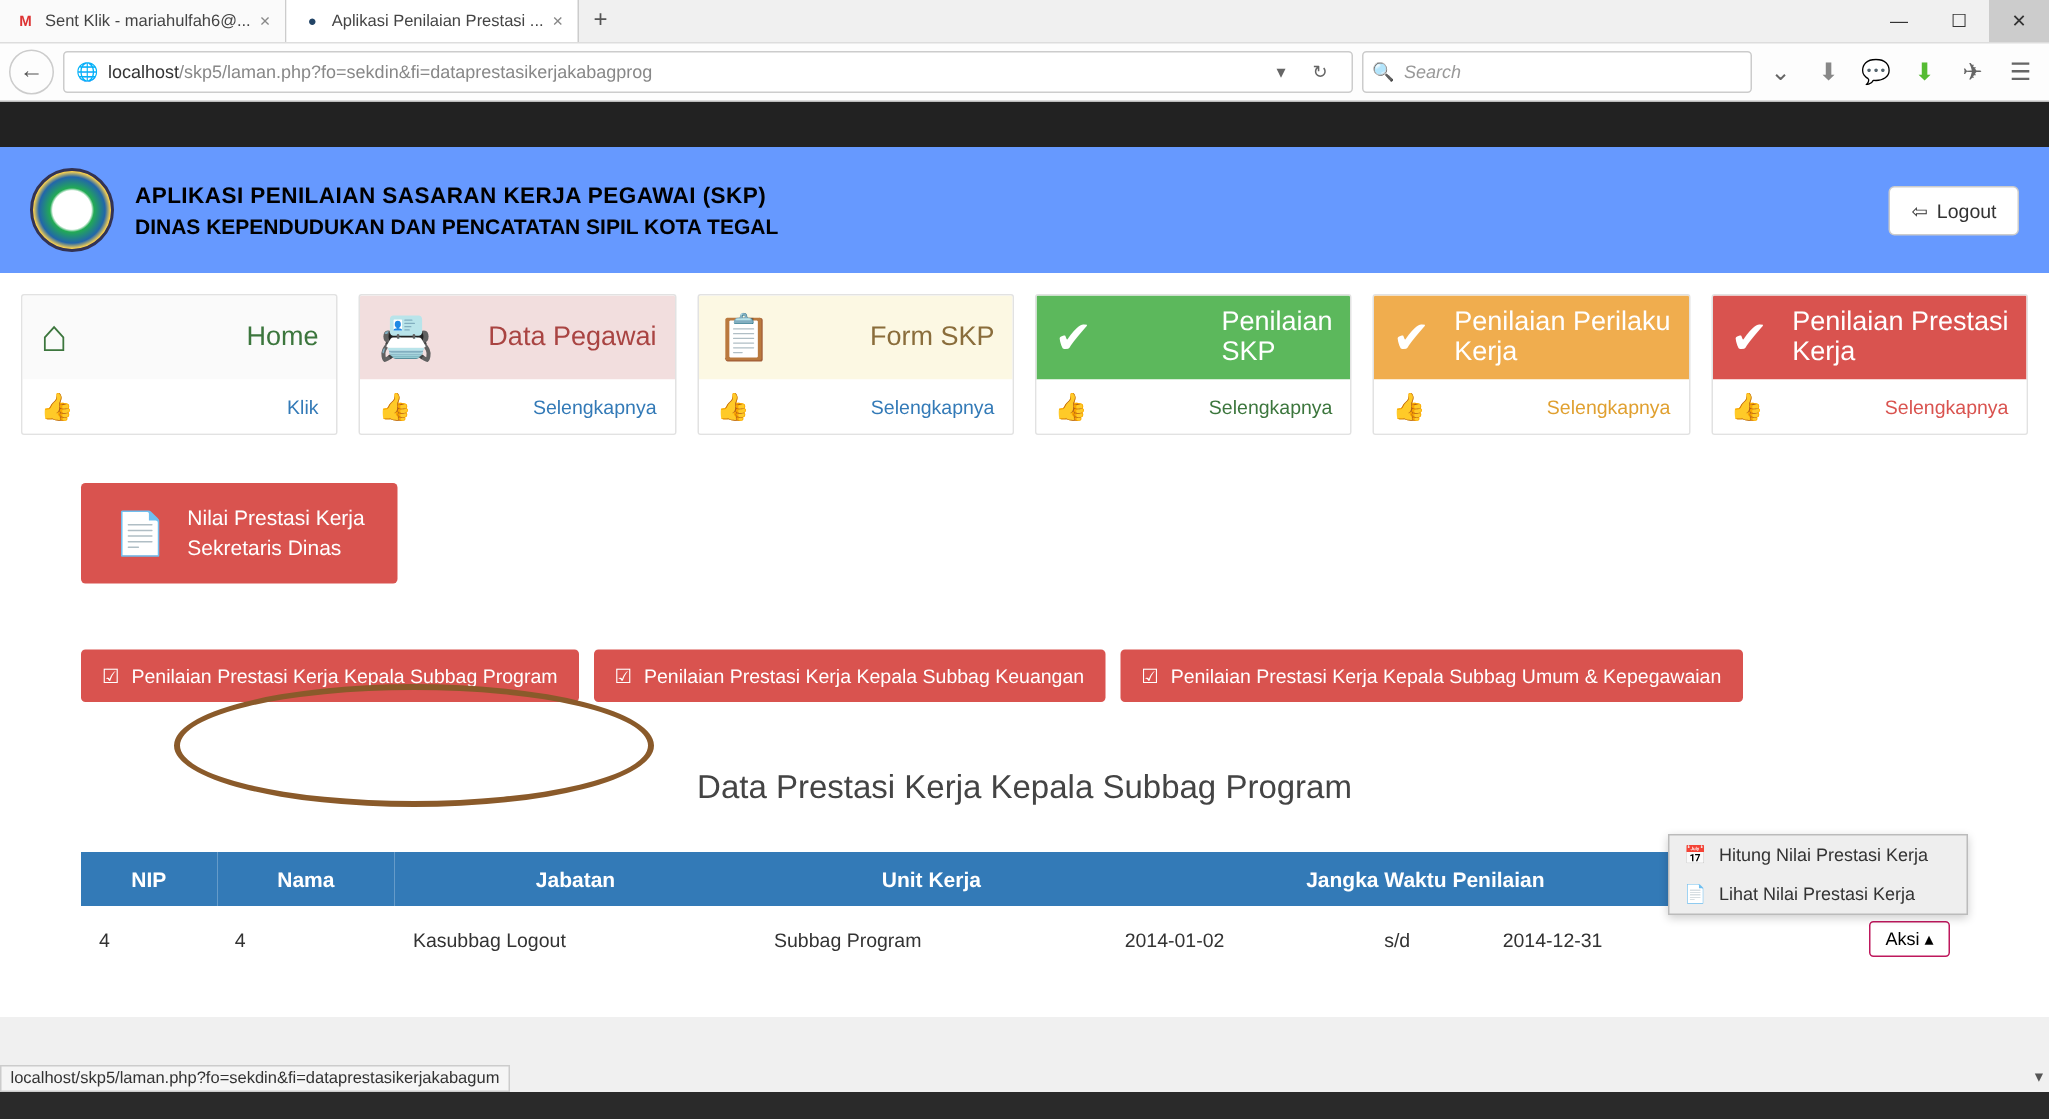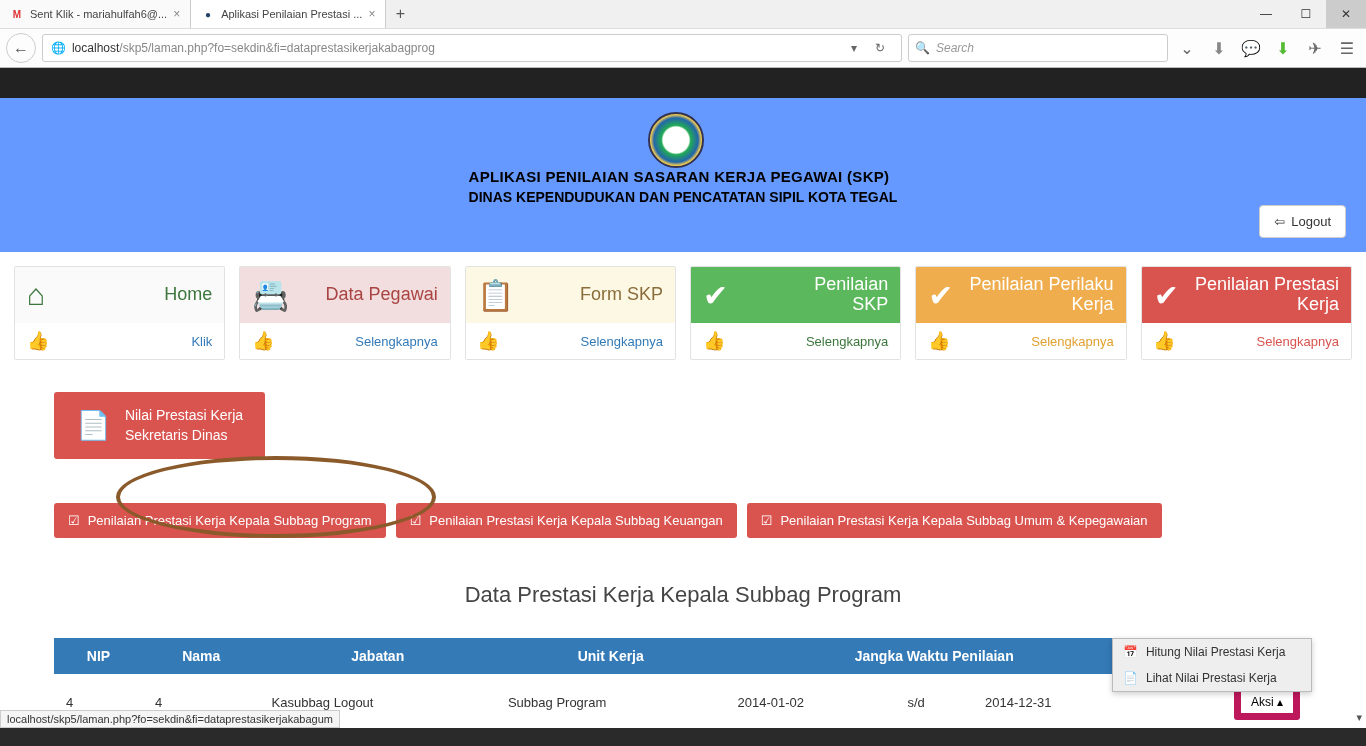"APLIKASI PENILAIAN SASARAN KERJA PEGAWAI" .appheader { flex-direction: column -> none }
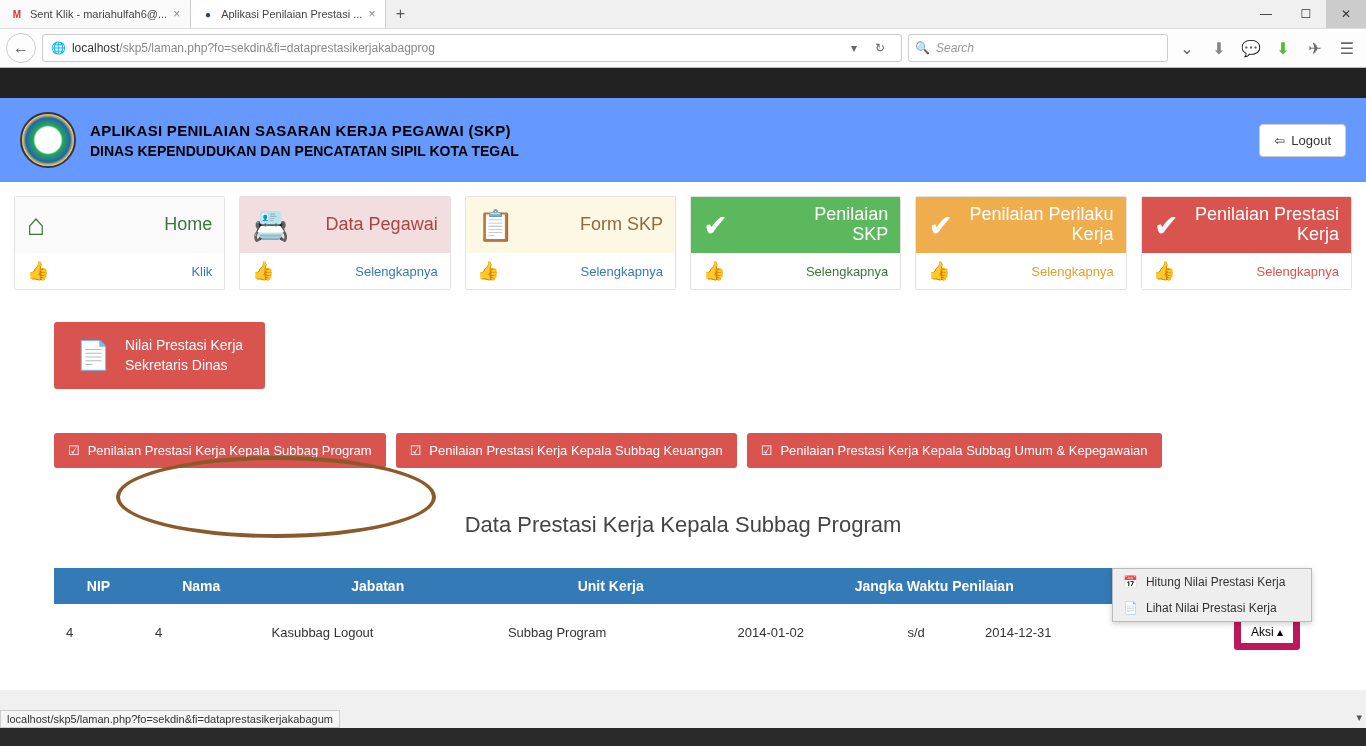"Home" .card-top .title { text-align: right -> none }
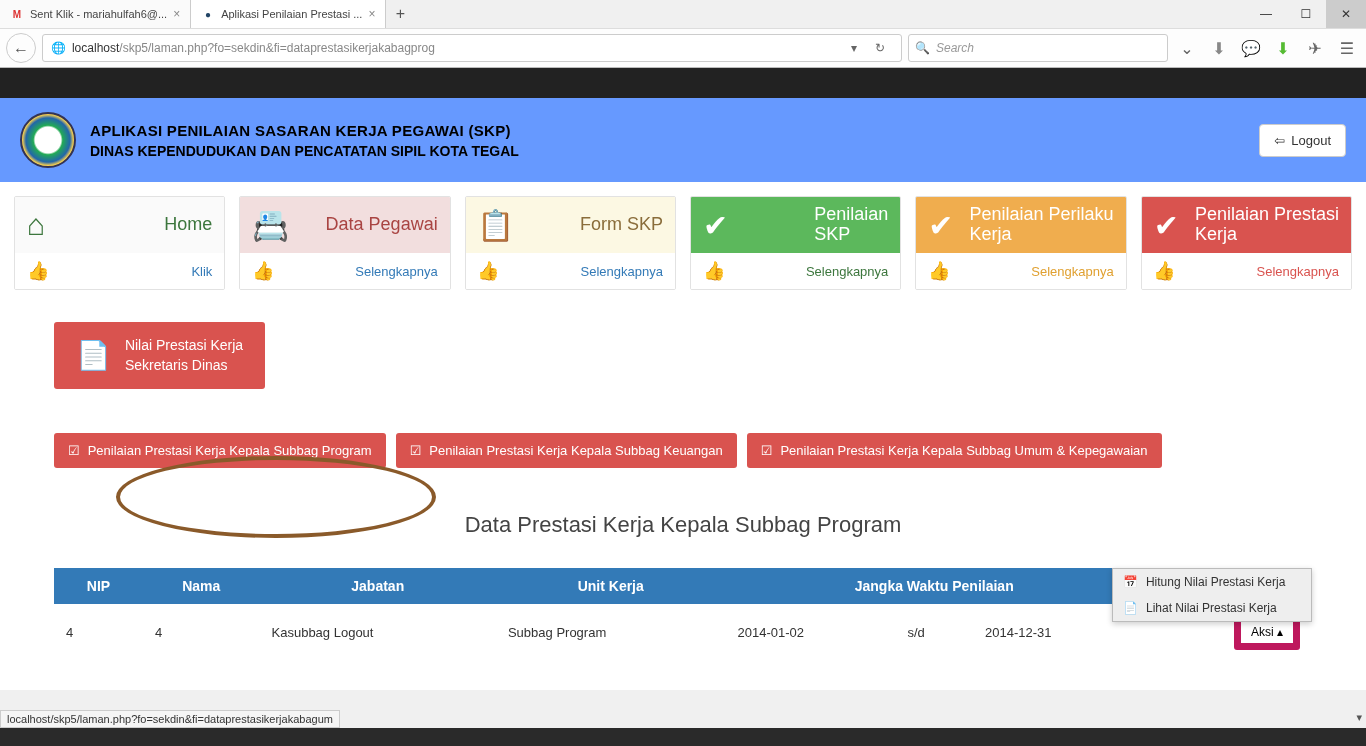"Aksi ▴" .aksi-btn { border: 7px solid #be185d -> 1px solid #be185d }
